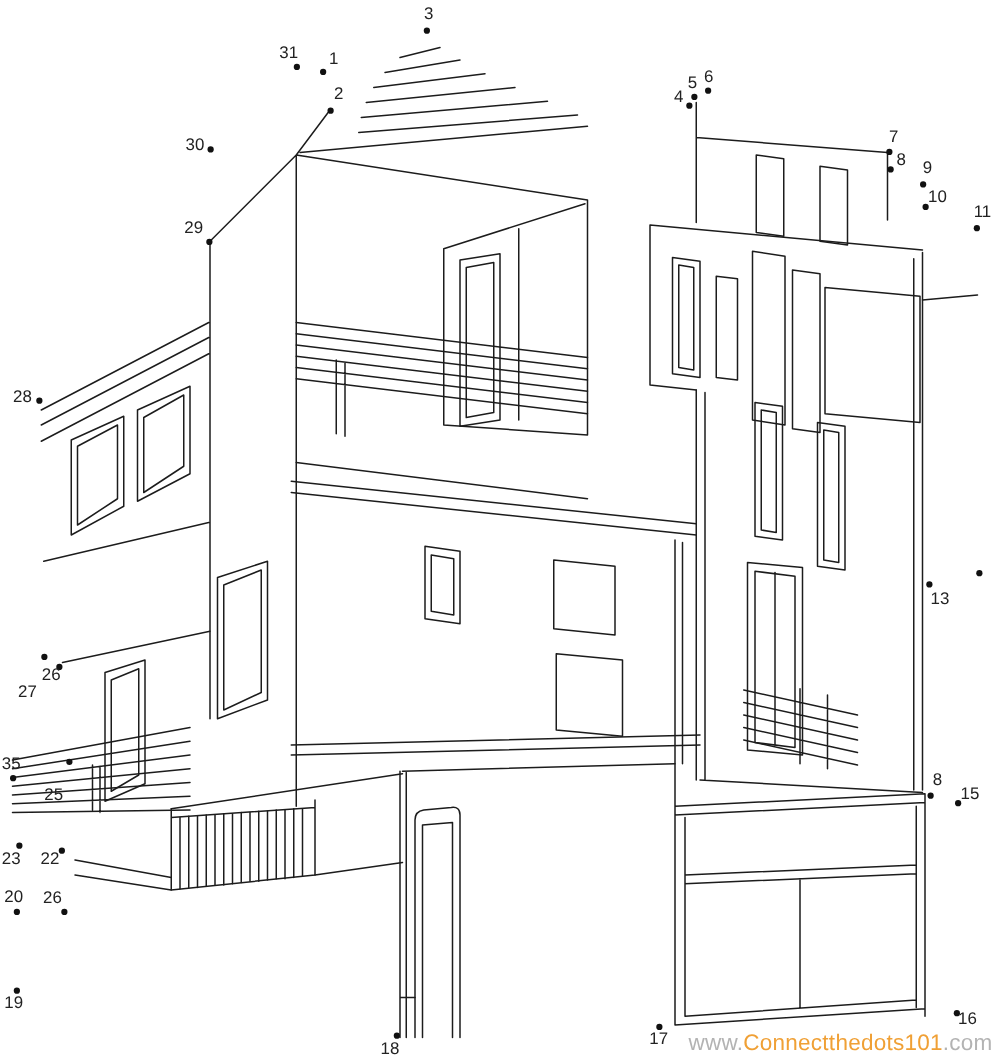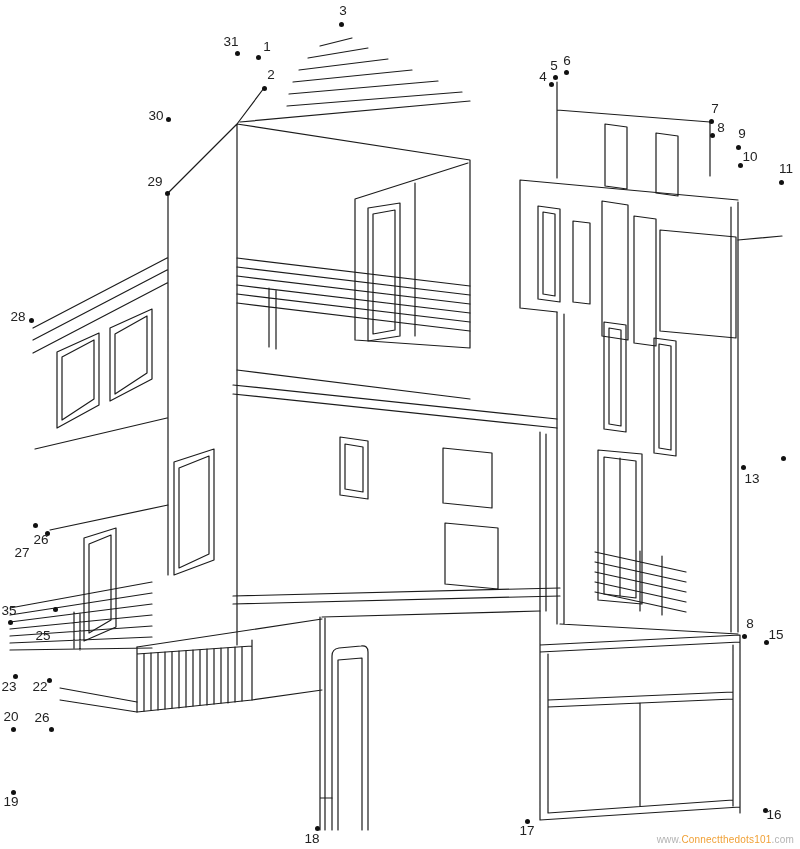"www.Connectthedots101.com" .watermark { font-size: 10px -> 18px }
